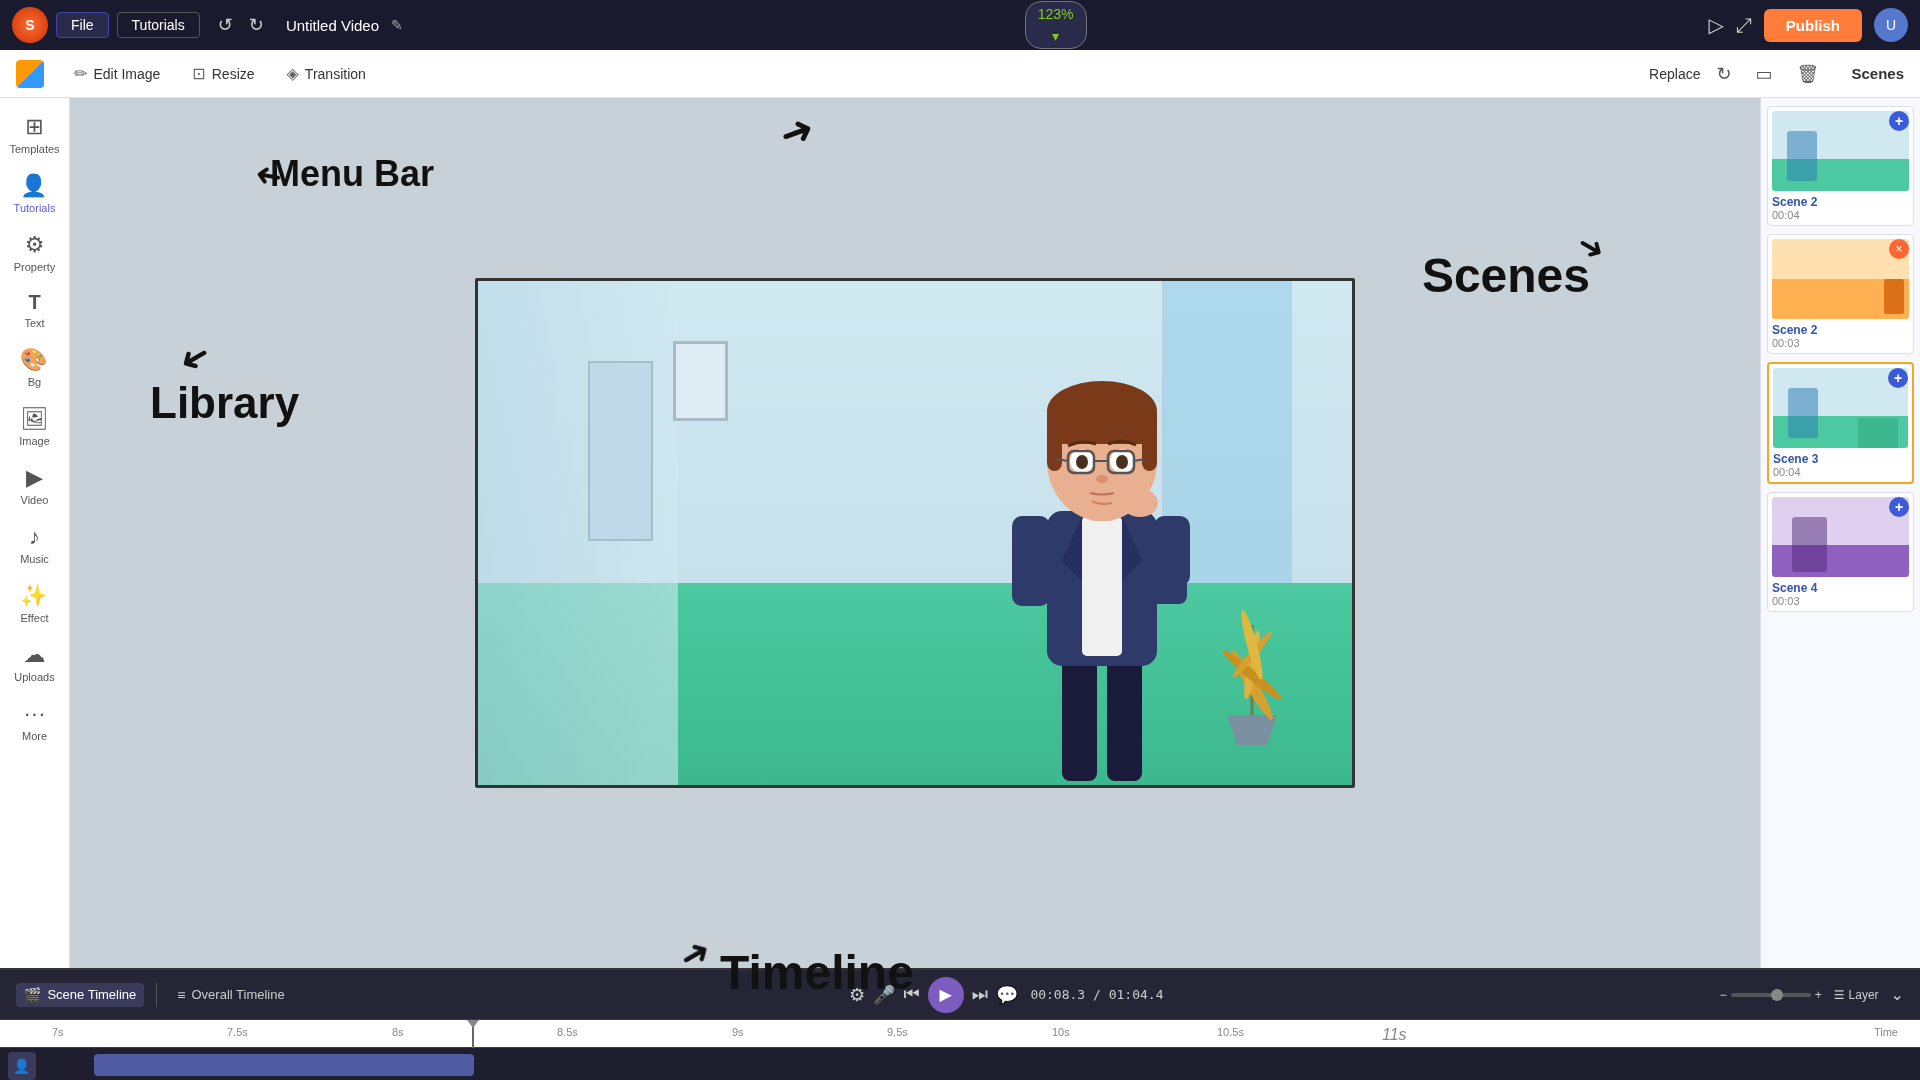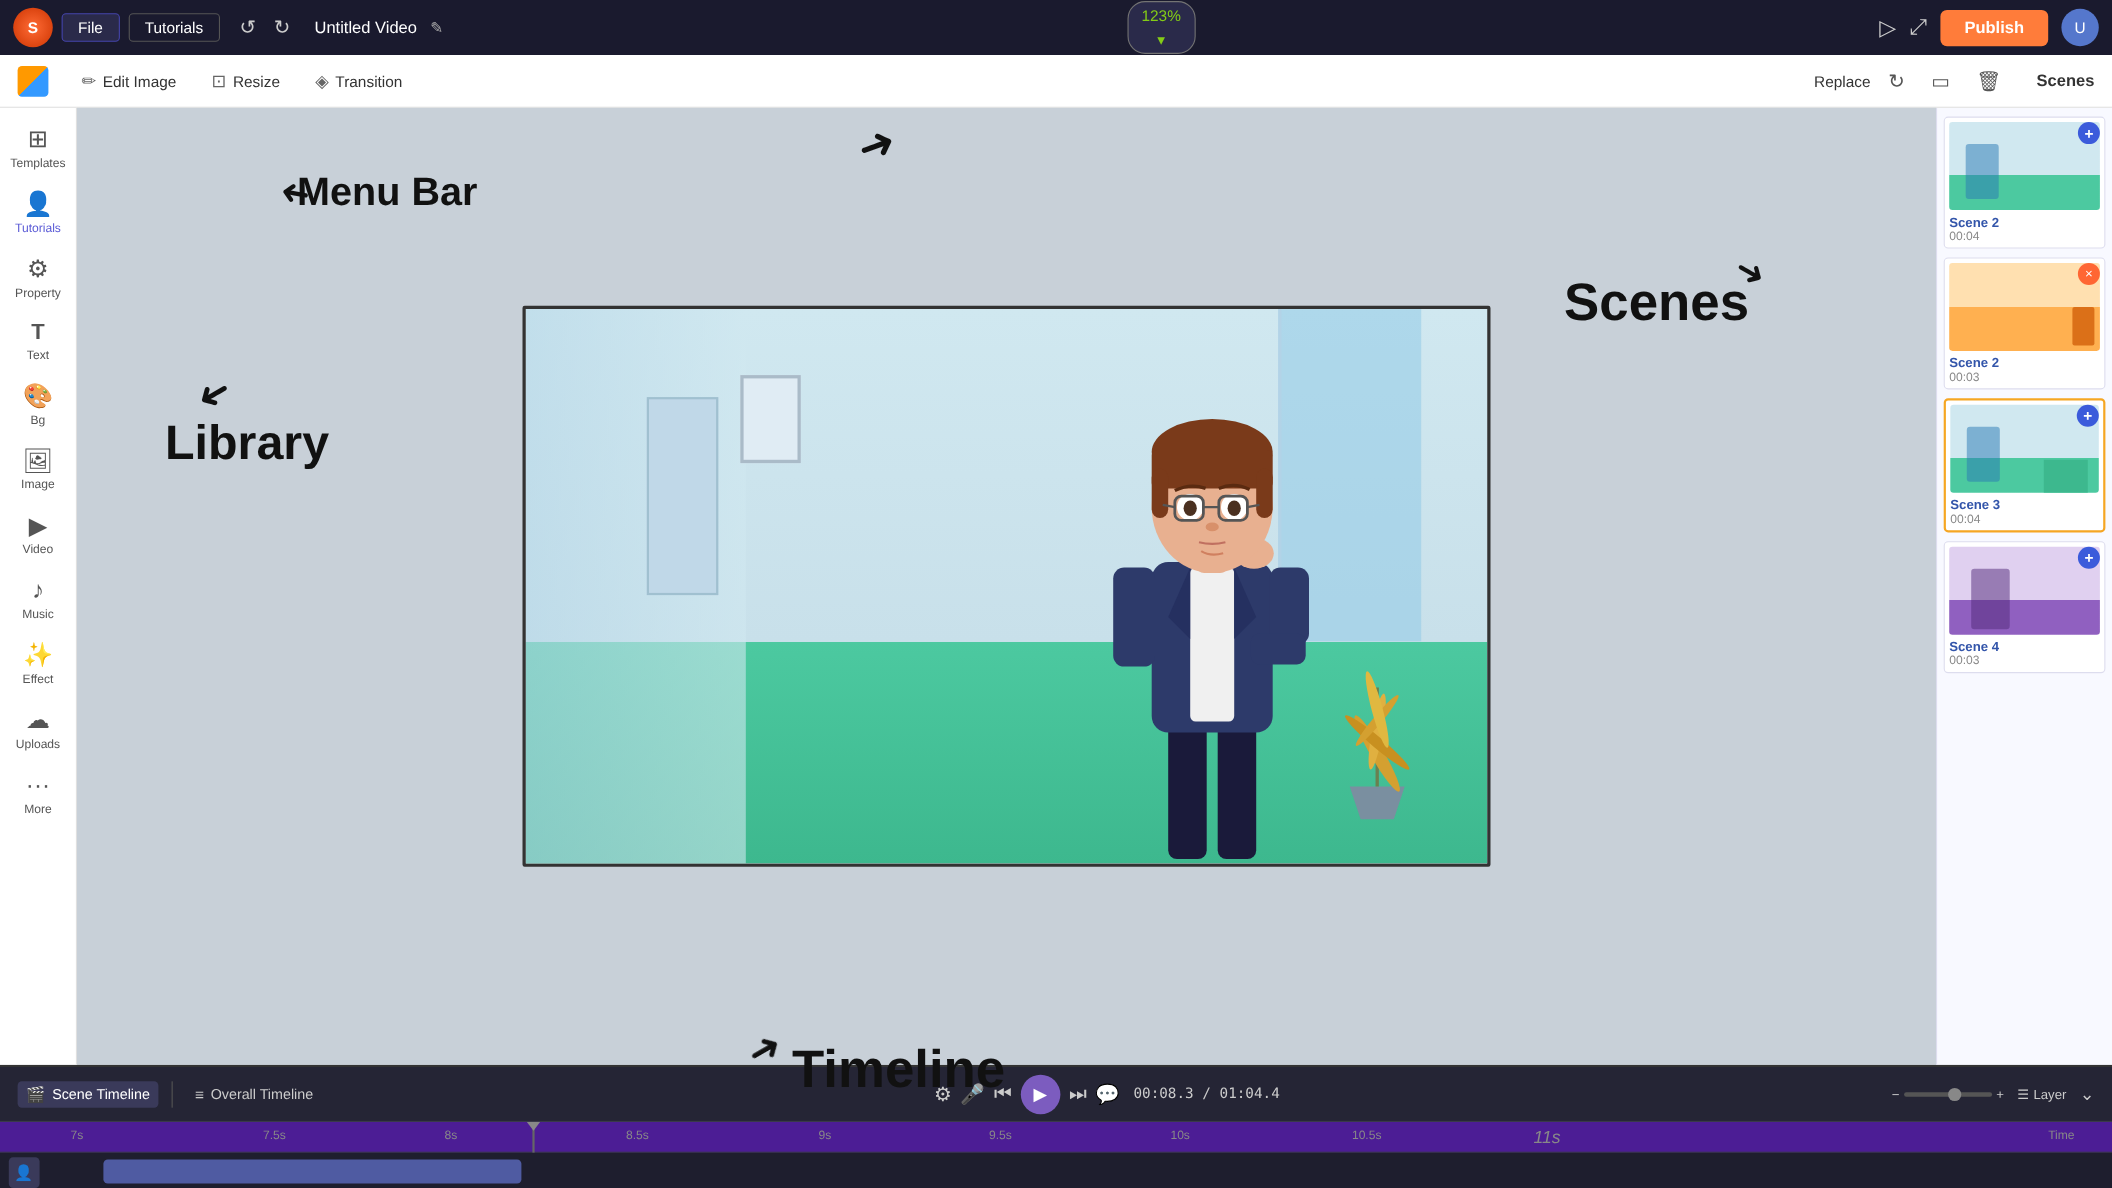"7s" #timeline-ruler { background: #4c1d95 -> #ffffff; padding: 0 24px -> 0 12px }
